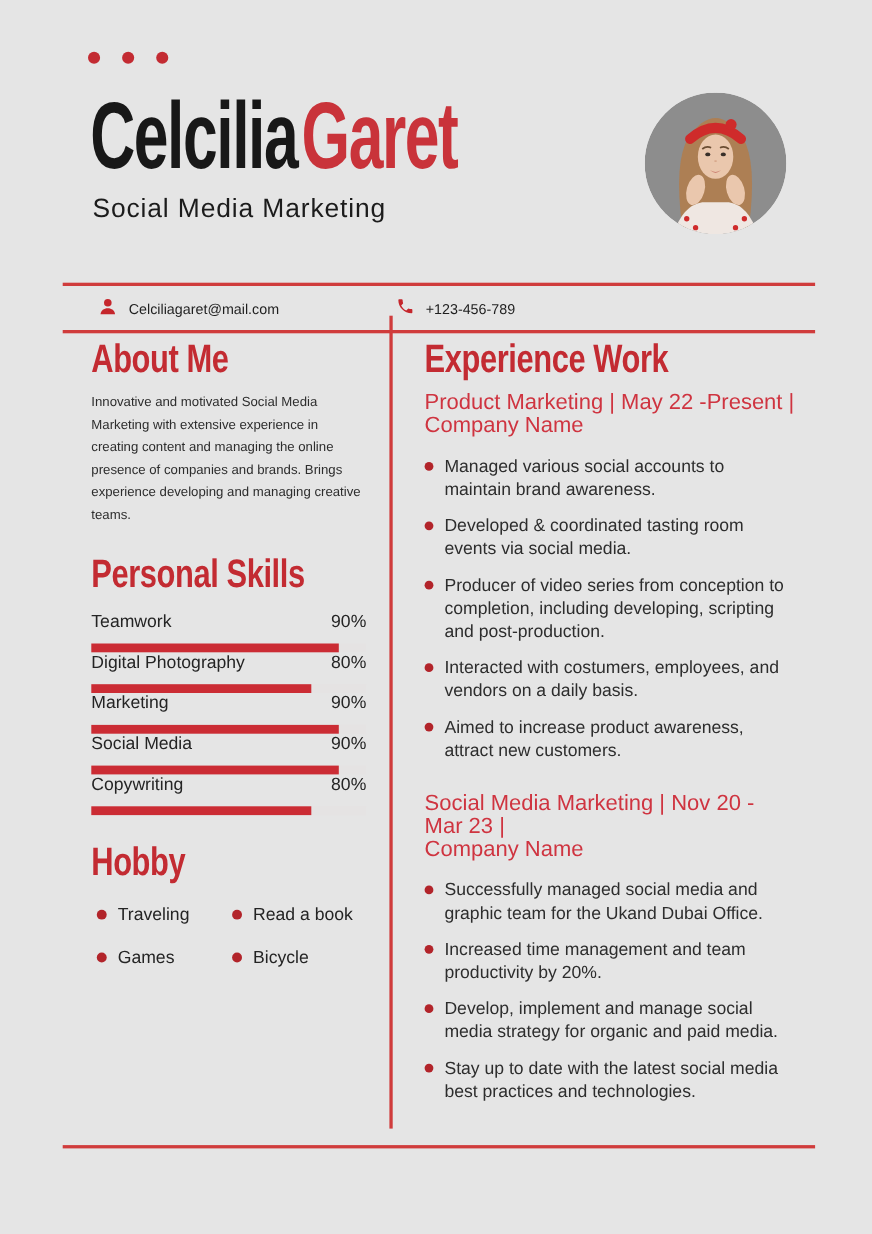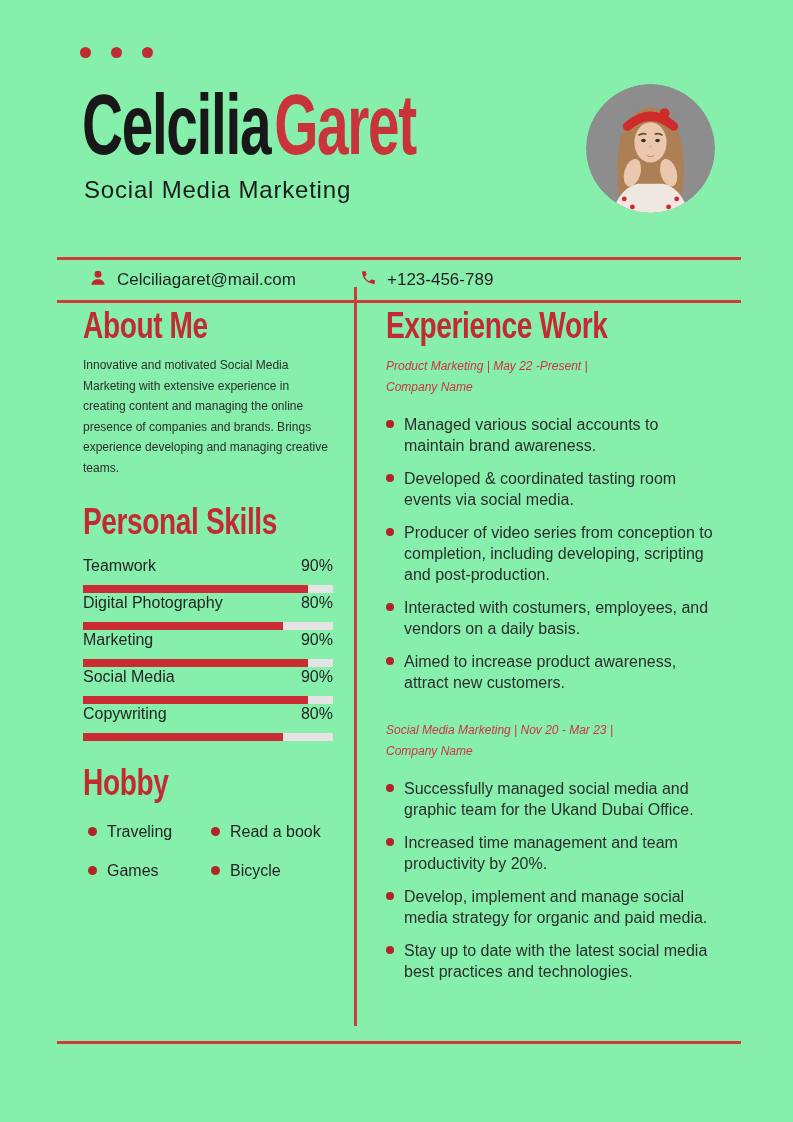"CelciliaGaret" .page { background: #86efac -> #e5e5e5 }
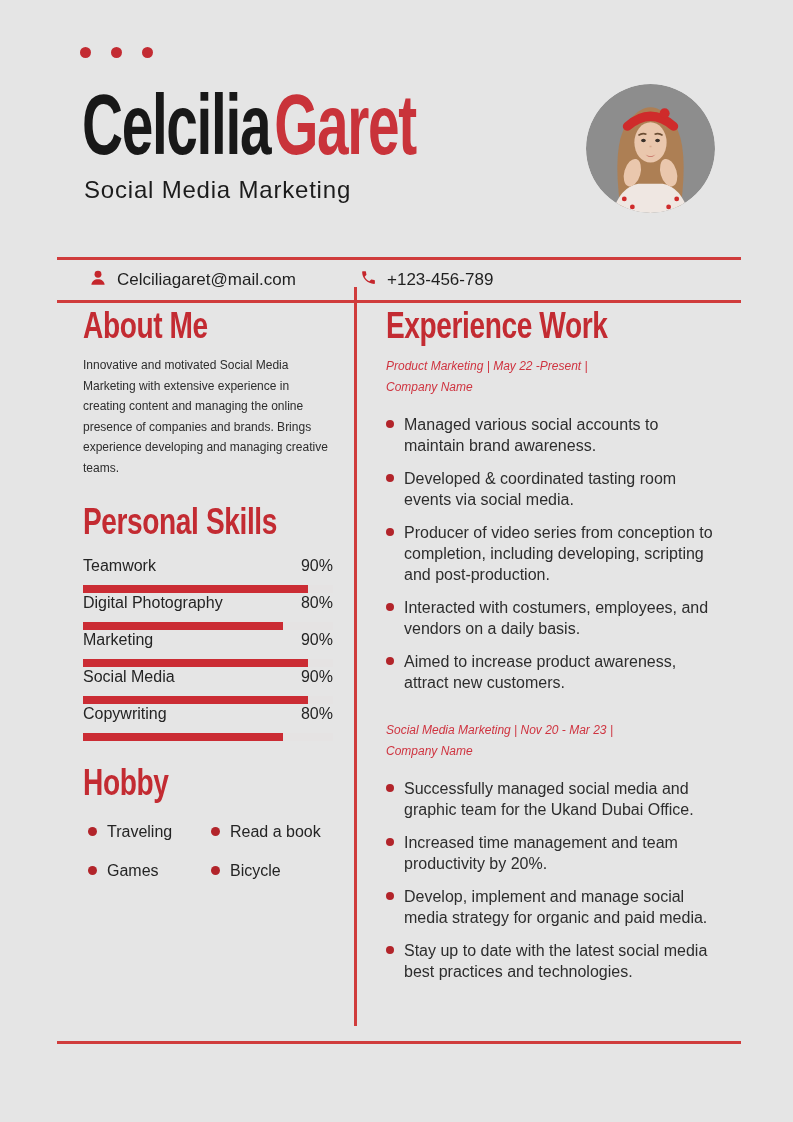"Celciliagaret@mail.com" .contact-bar { font-size: 17px -> 13px }
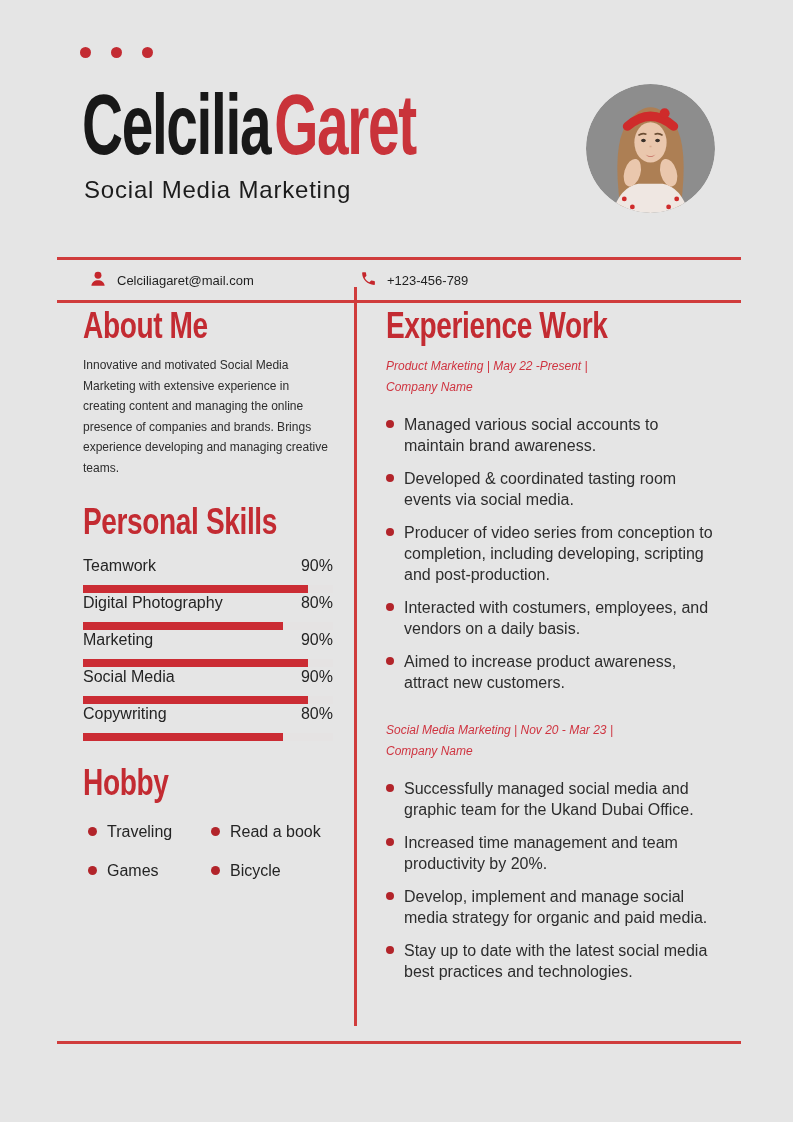"Product Marketing | May 22" .job-meta { font-size: 12px -> 20px; font-style: italic -> none }
